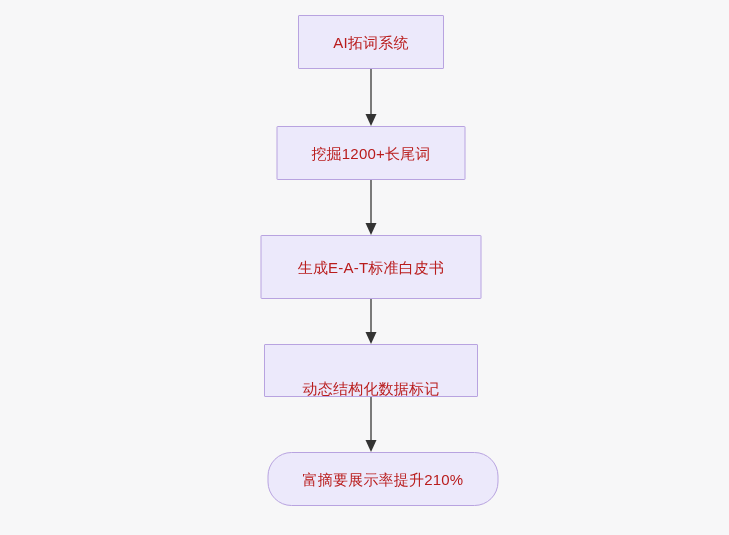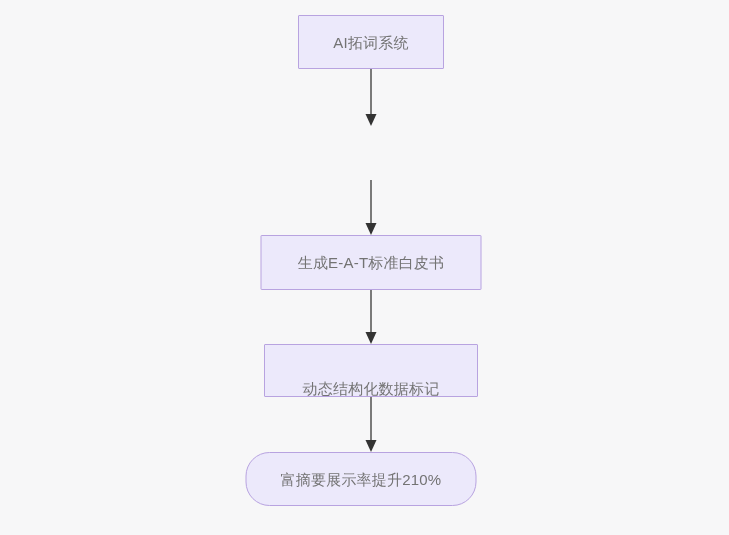"AI拓词系统" .node-label { color: #737373 -> #b91c1c }
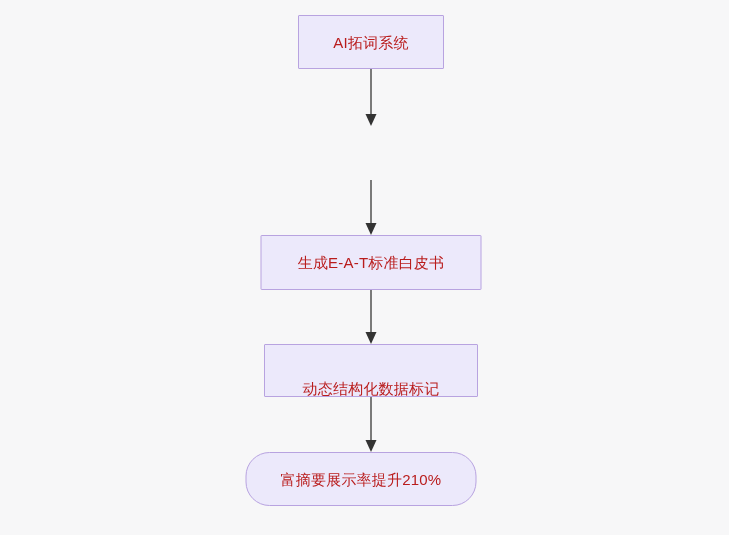"挖掘1200+长尾词" div.node { html: none -> <div> <span>挖掘1200+长尾词</span> </div> }
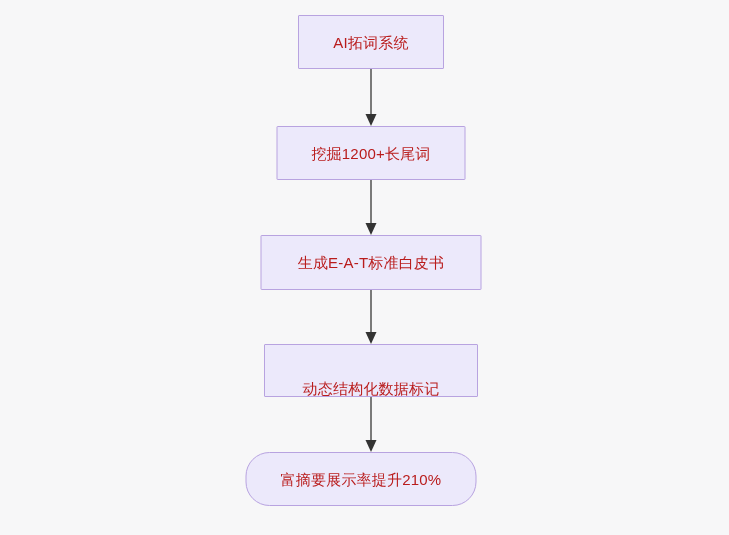"生成E-A-T标准白皮书" div.node { height: 55px -> 64px }
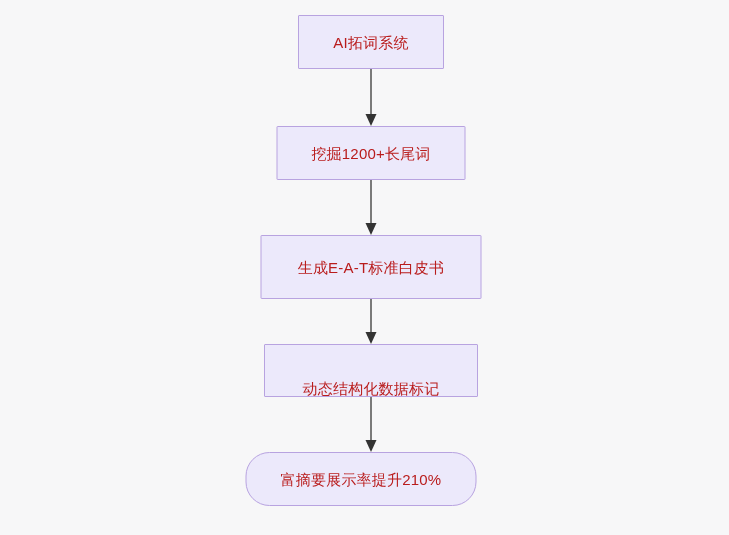"富摘要展示率提升210%" div.node { left: 361px -> 383px }
